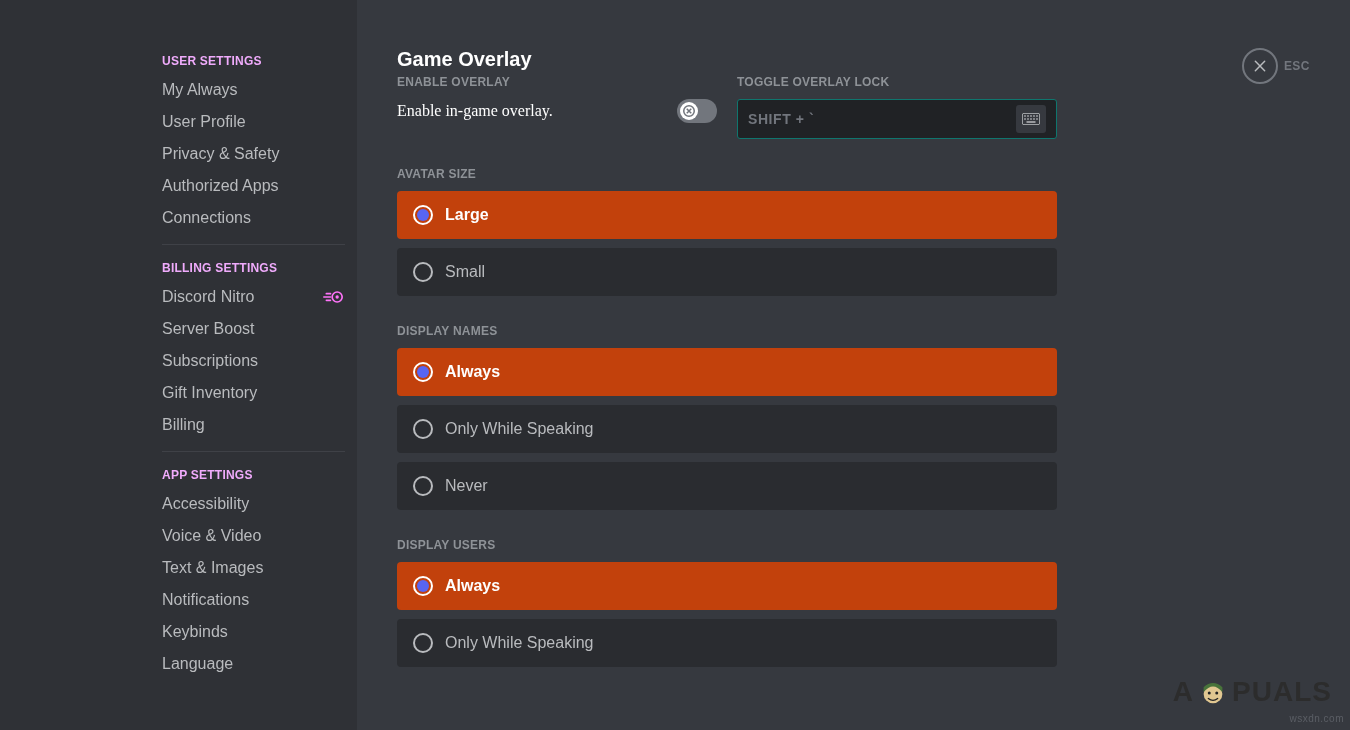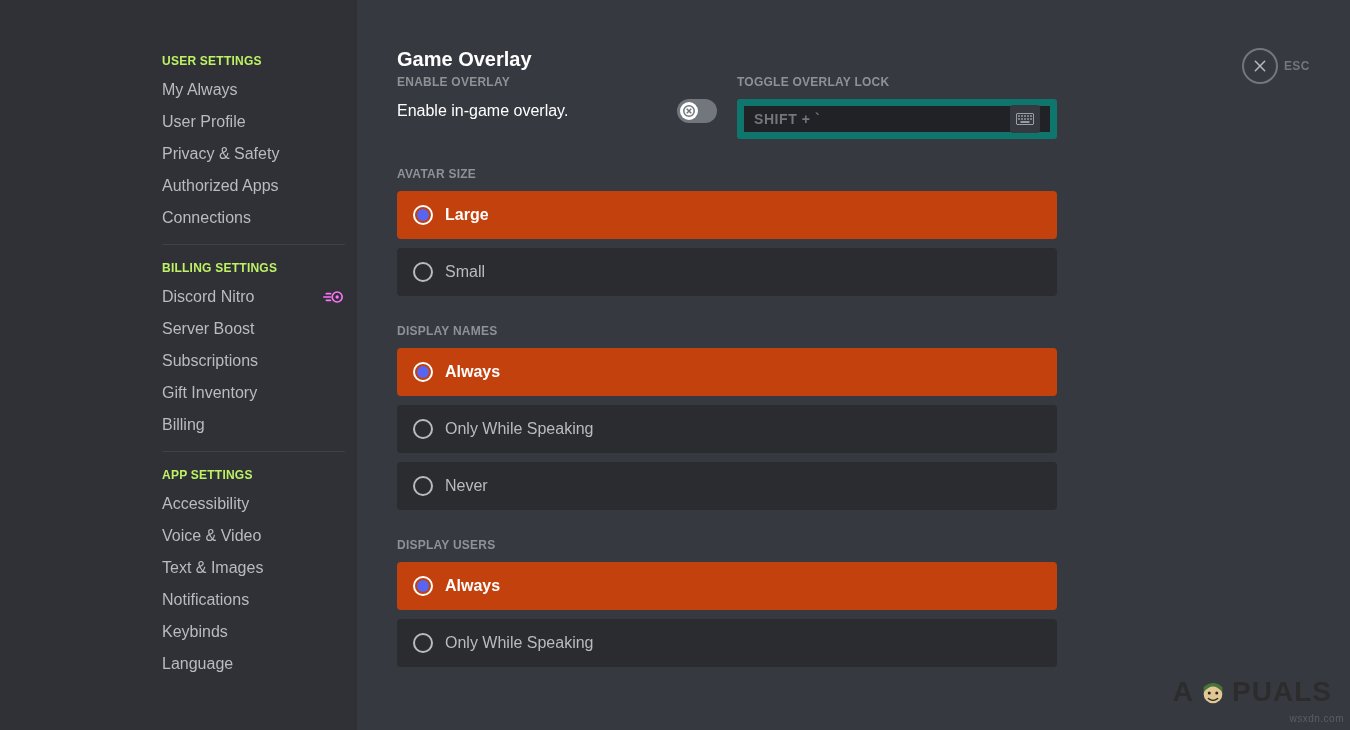"USER SETTINGS" .sidebar-header { color: #bef264 -> #f0abfc }
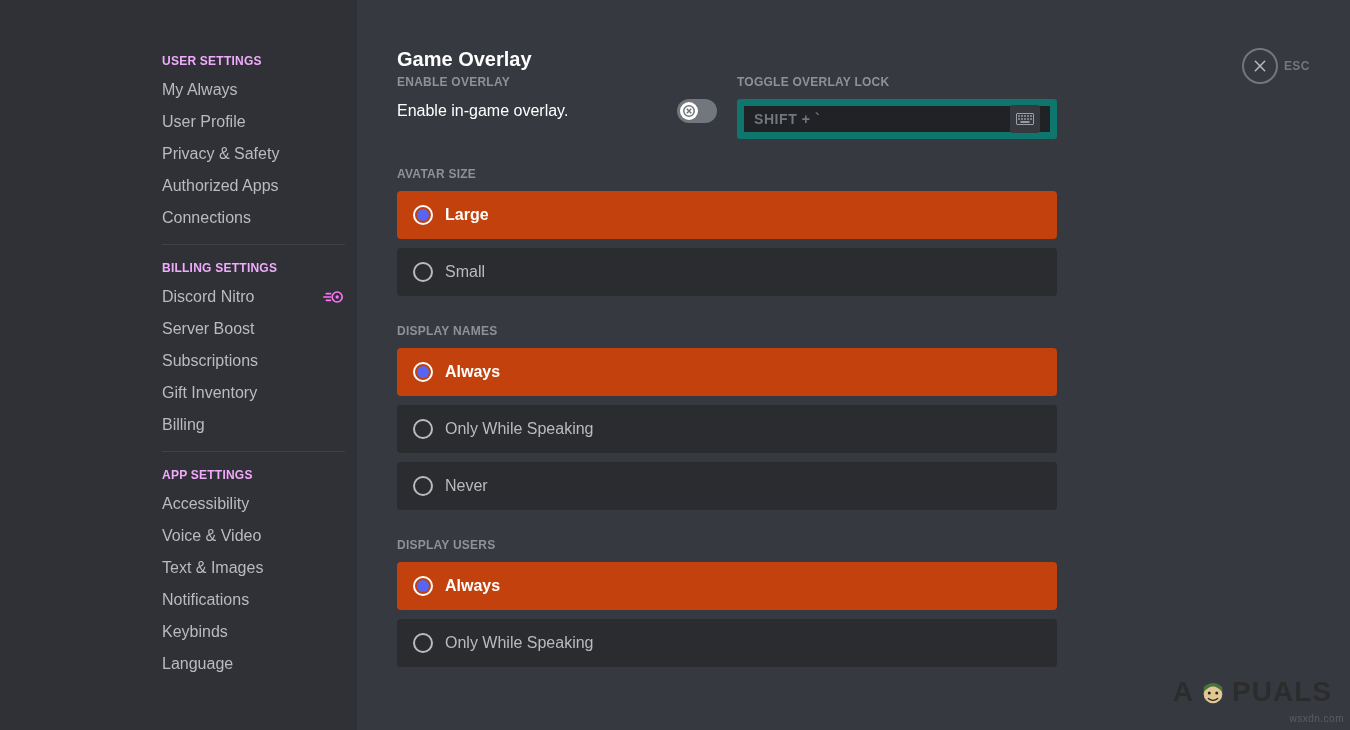"Enable in-game overlay." .enable-row { font-family: none -> Liberation Serif, serif }
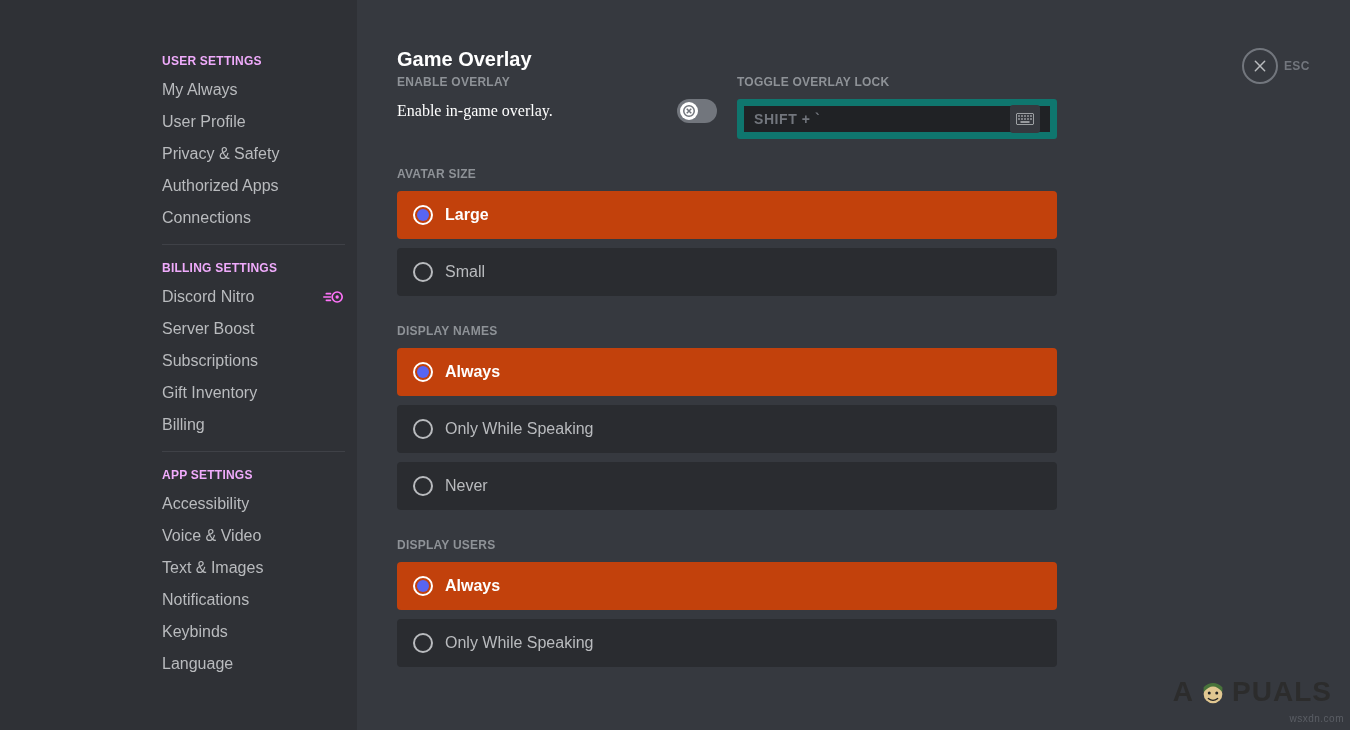"SHIFT + `" .keybind-box { border: 7px solid #0f766e -> 1px solid #0f766e }
